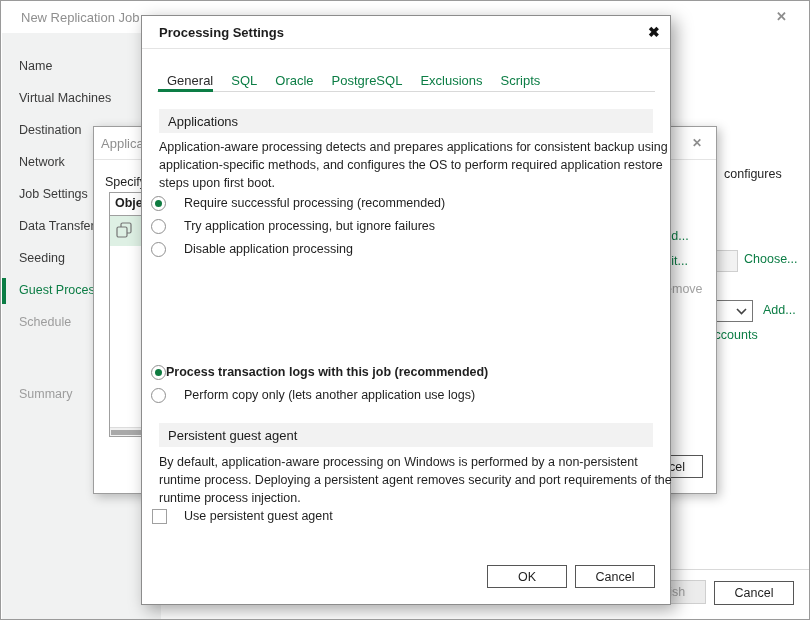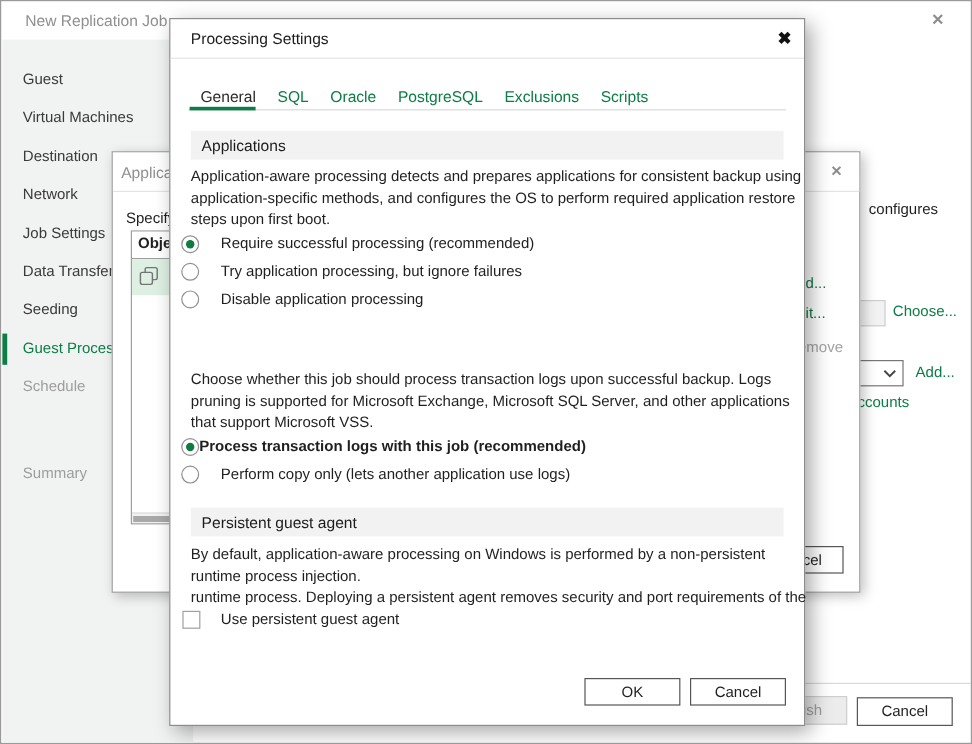"Processing Settings" div.abs { font-weight: none -> bold }
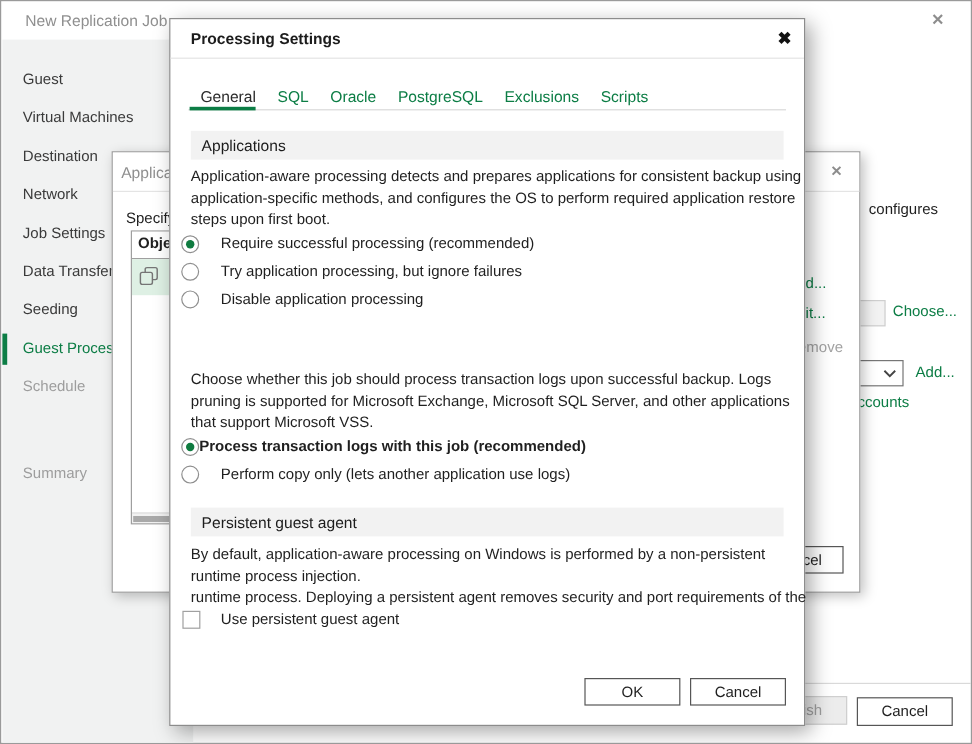"Guest" div.abs { text: Guest -> Name }
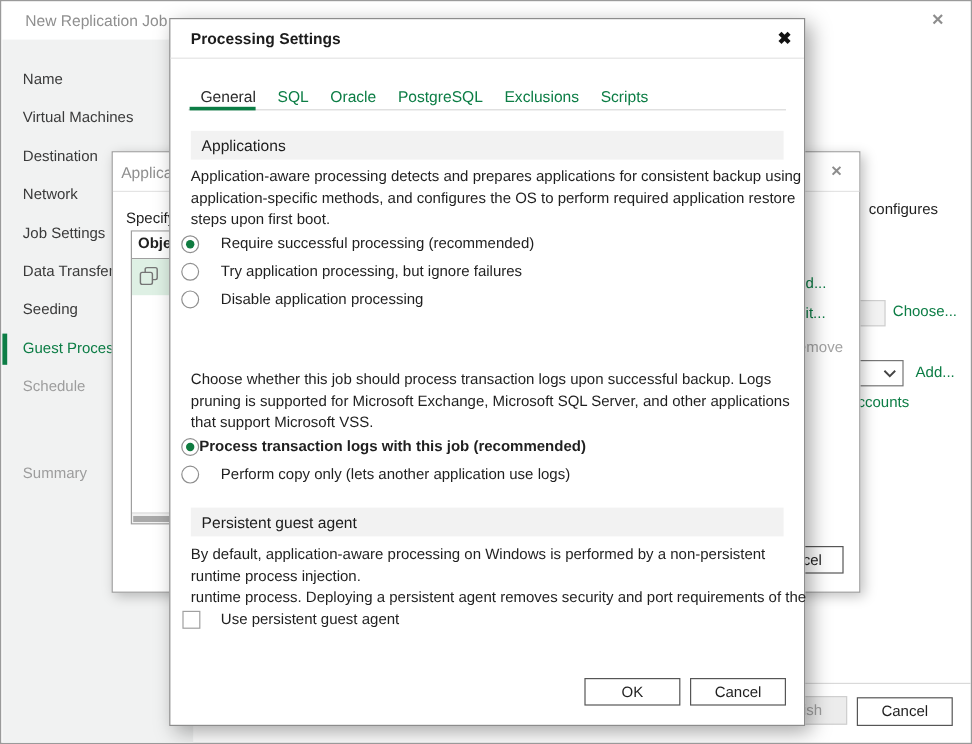"Choose whether this job should" div.abs { html: <div> <div>Choose whether this job should process transaction logs upon successful backup. Logs</div> <div>pruning is supported for Microsoft Exchange, Microsoft SQL Server, and other applications</div> <div>that support Microsoft VSS.</div> </div> -> none }
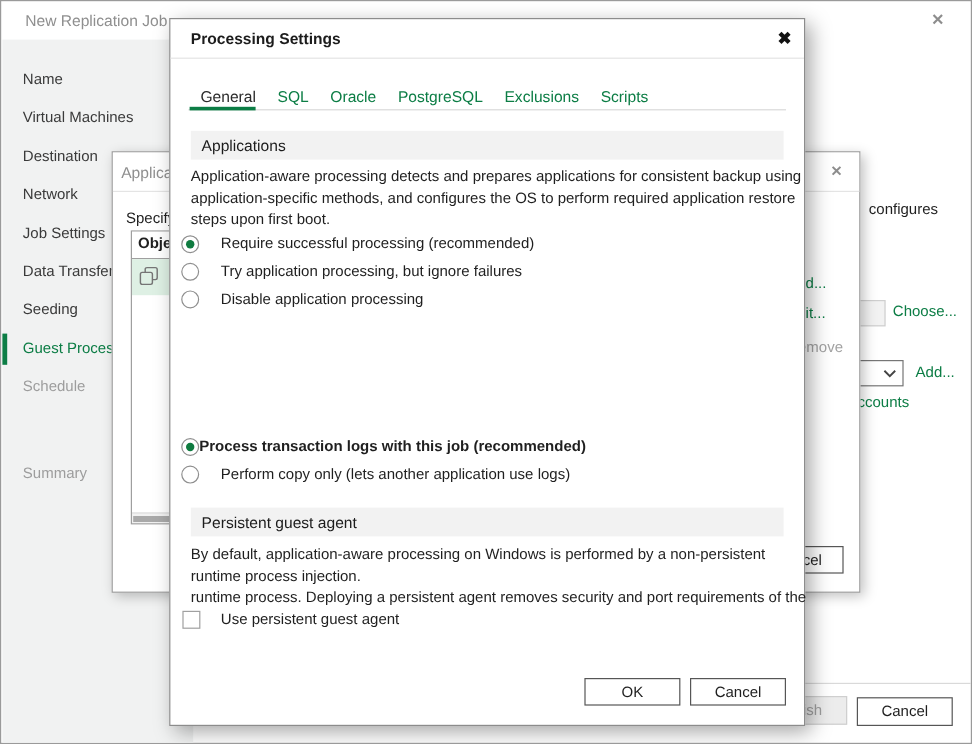"runtime process injection." div { order: before "runtime process. Deploying a persistent" -> after "runtime process. Deploying a persistent" }
